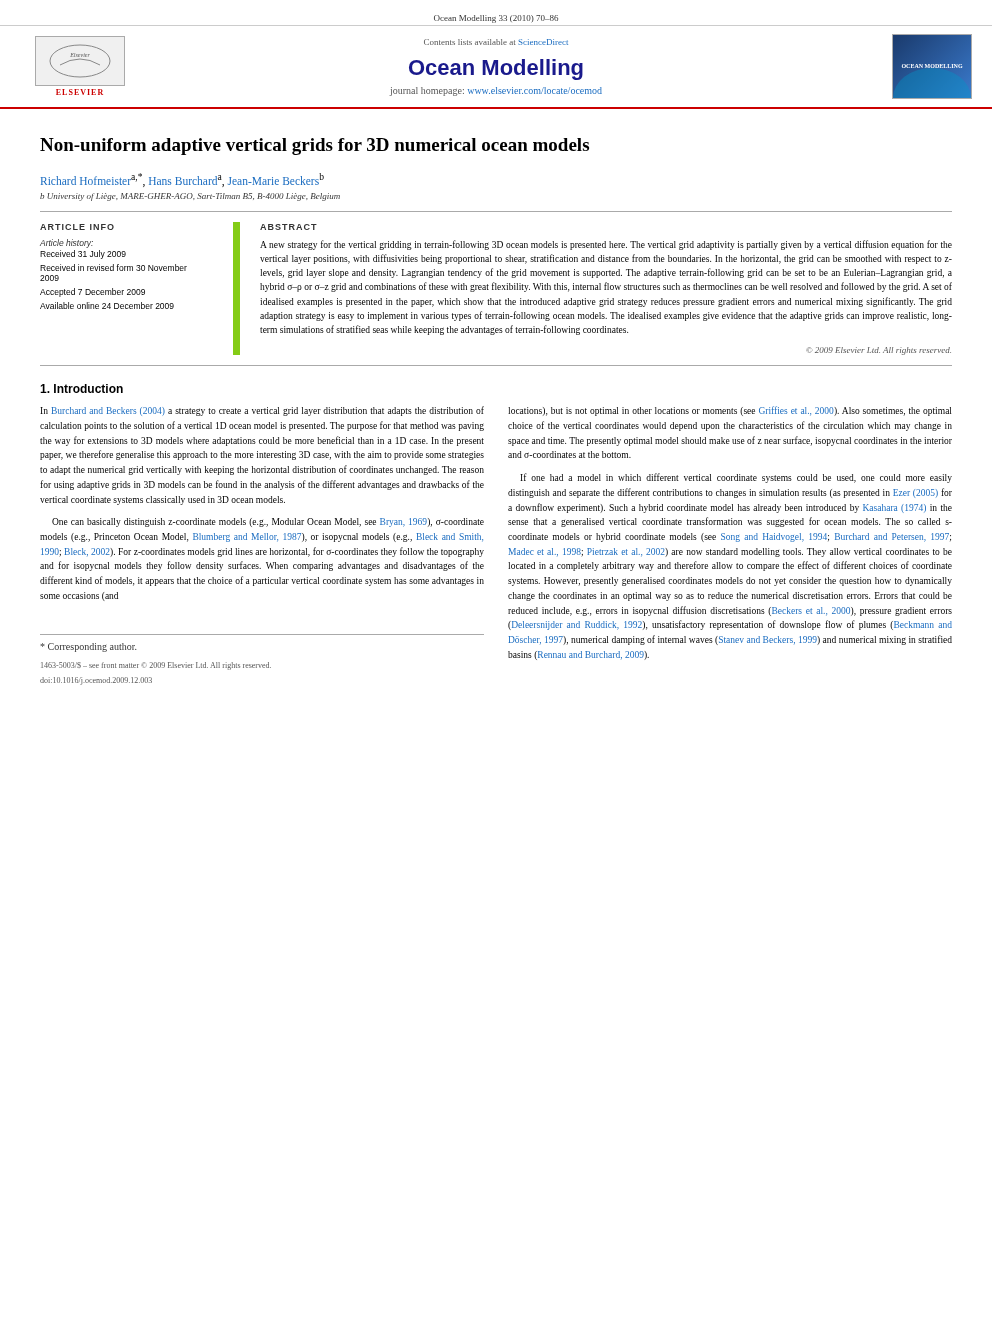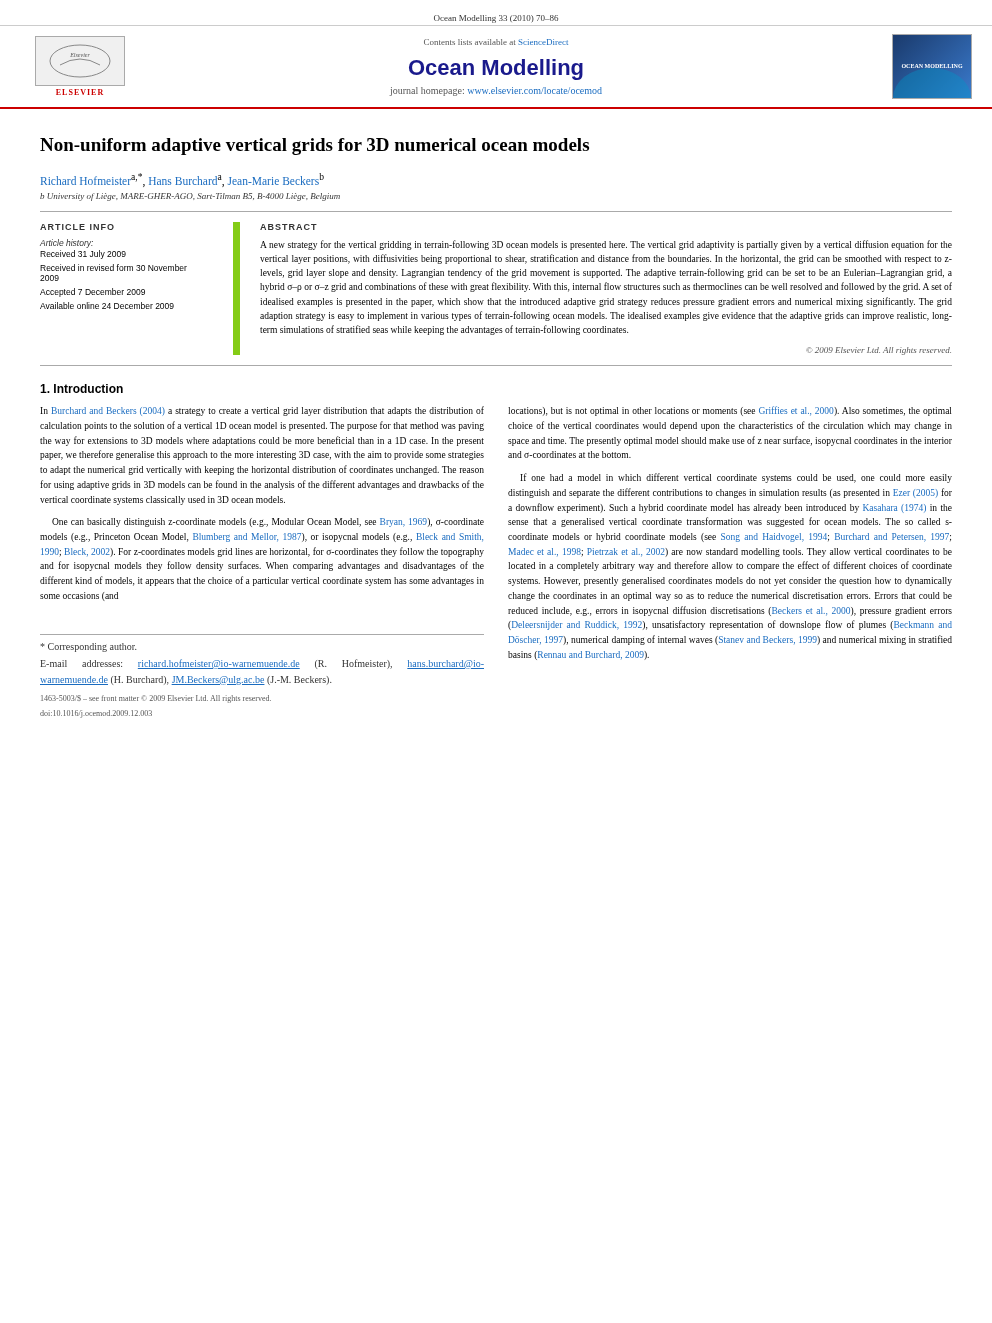"E-mail addresses:" div.footnote-text { html: <div> <span>E-mail addresses:</span> <a>richard.hofmeister@io-warnemuende.de</a> <span>(R. Hofmeister),</span> <a>hans.burchard@io-warnemuende.de</a> <span>(H. Burchard),</span> <a>JM.Beckers@ulg.ac.be</a> <span>(J.-M. Beckers).</span> </div> -> none }
